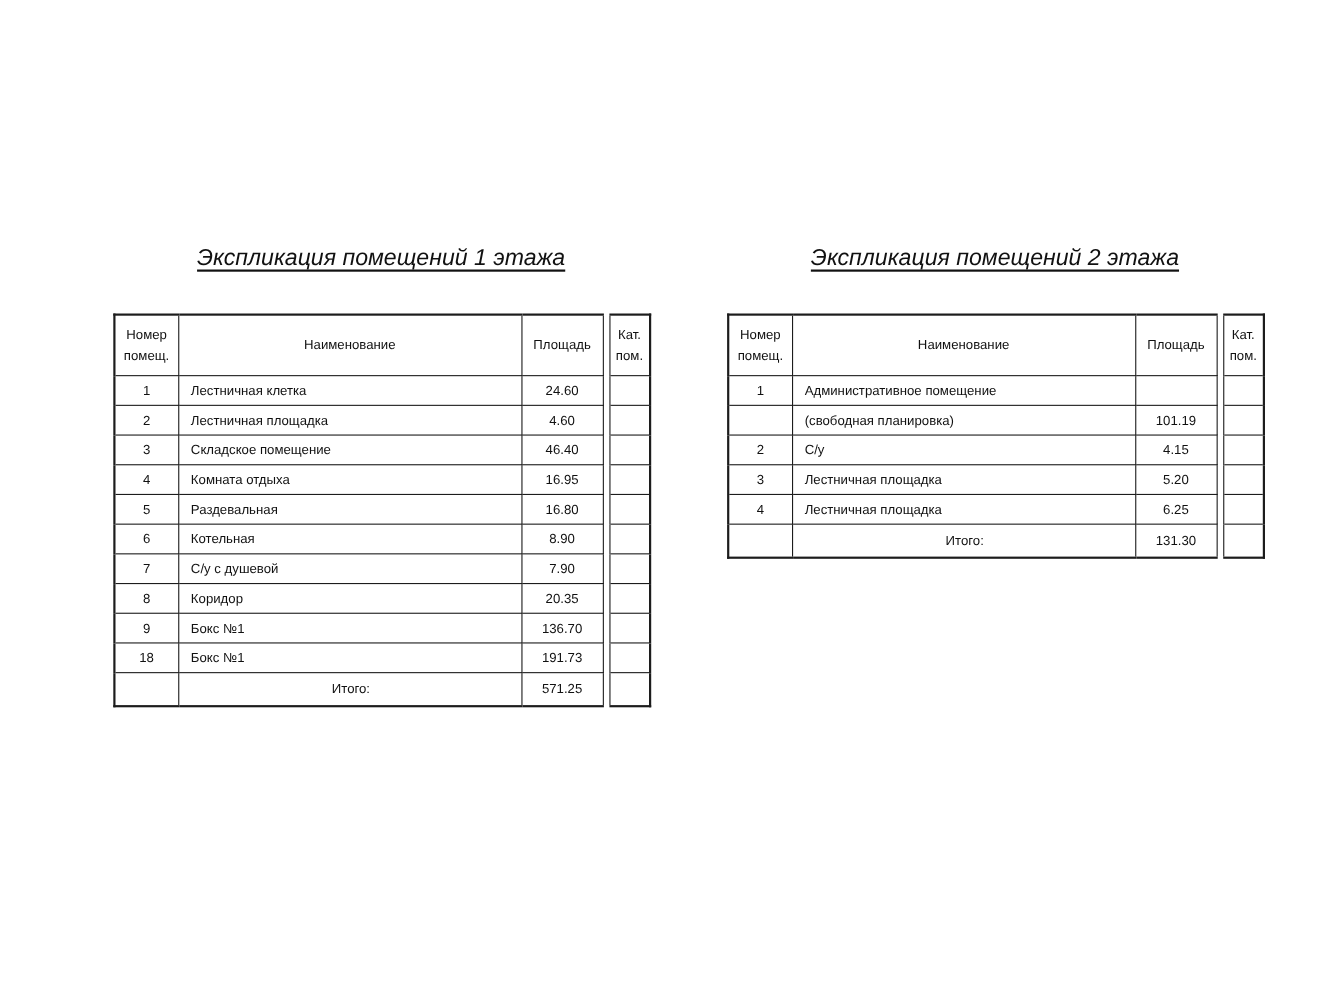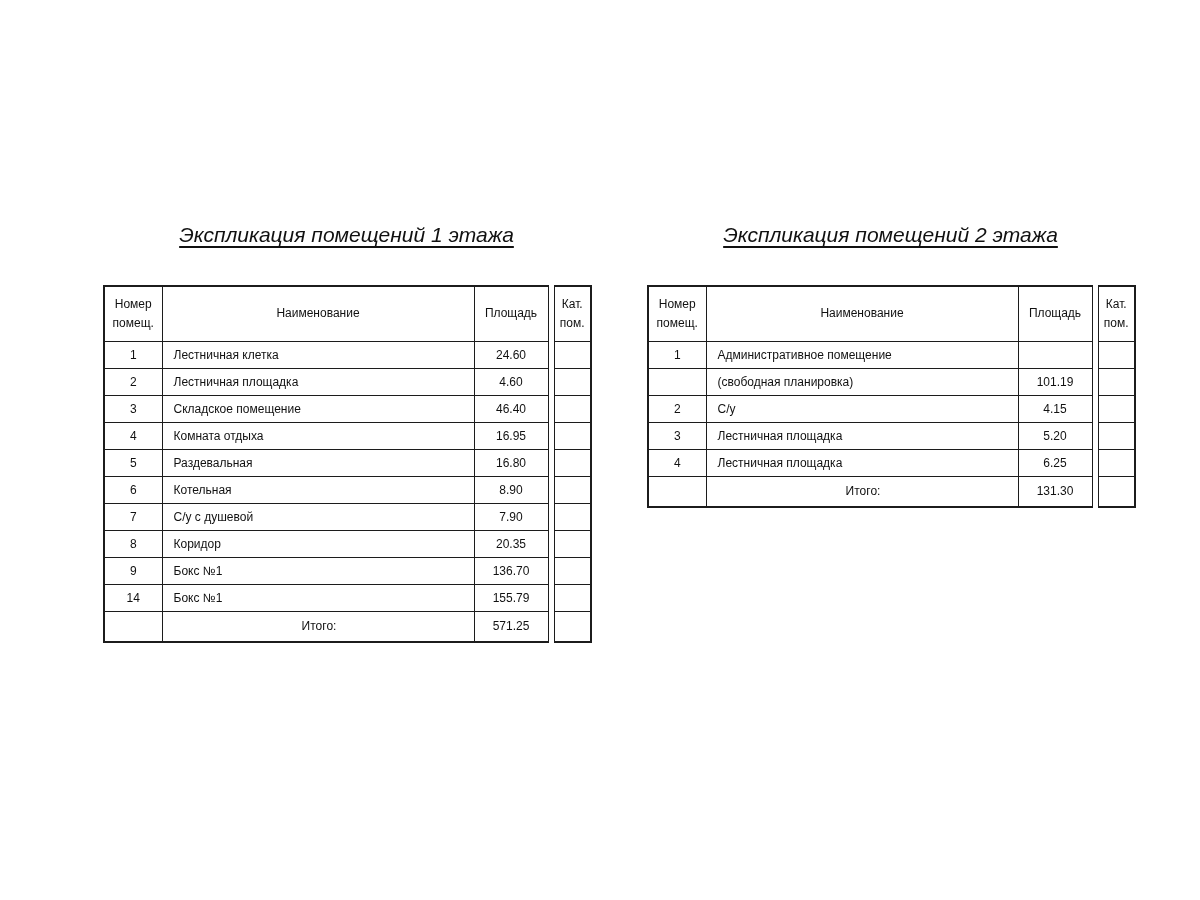"Экспликация помещений 2 этажа" .table-block.floor2 { left: 647px -> 661px }
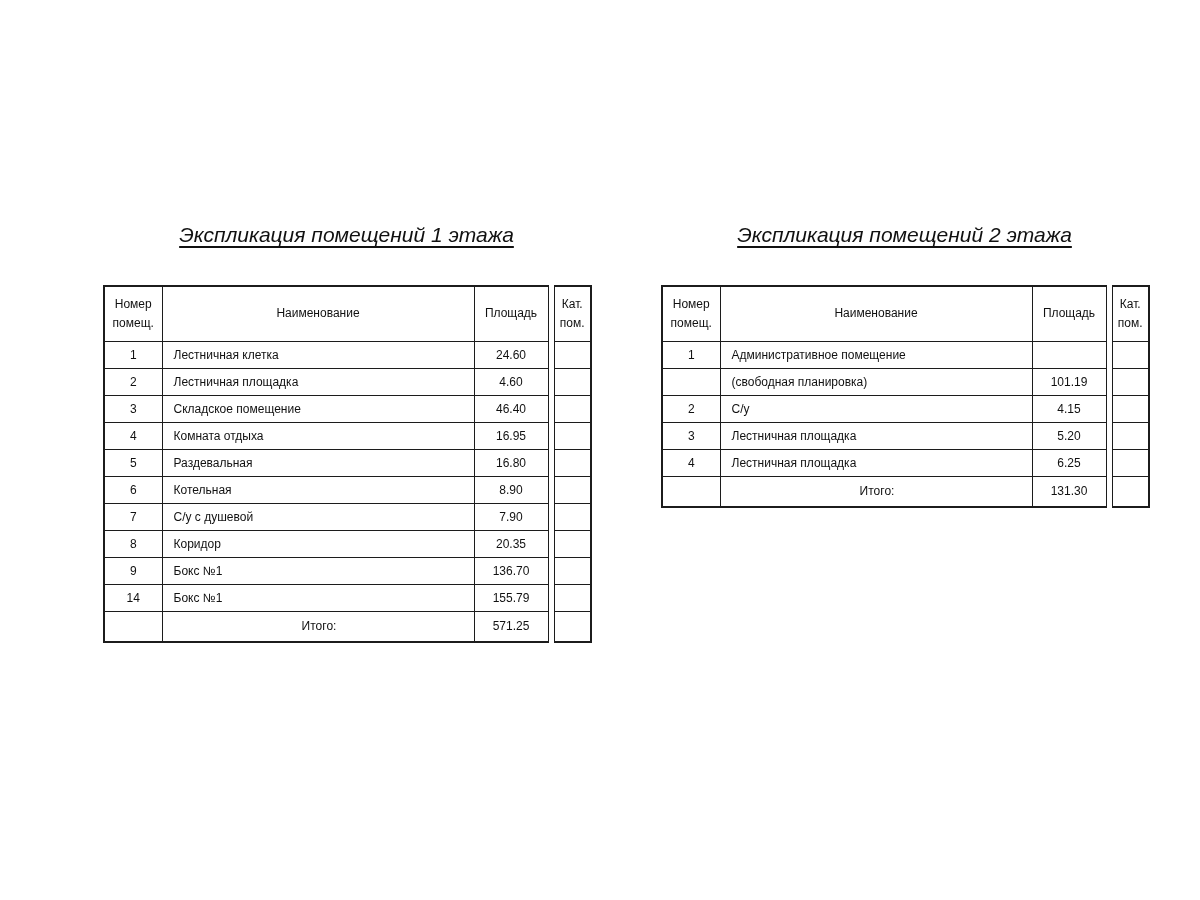"14" td.c-num { text: 14 -> 18 }
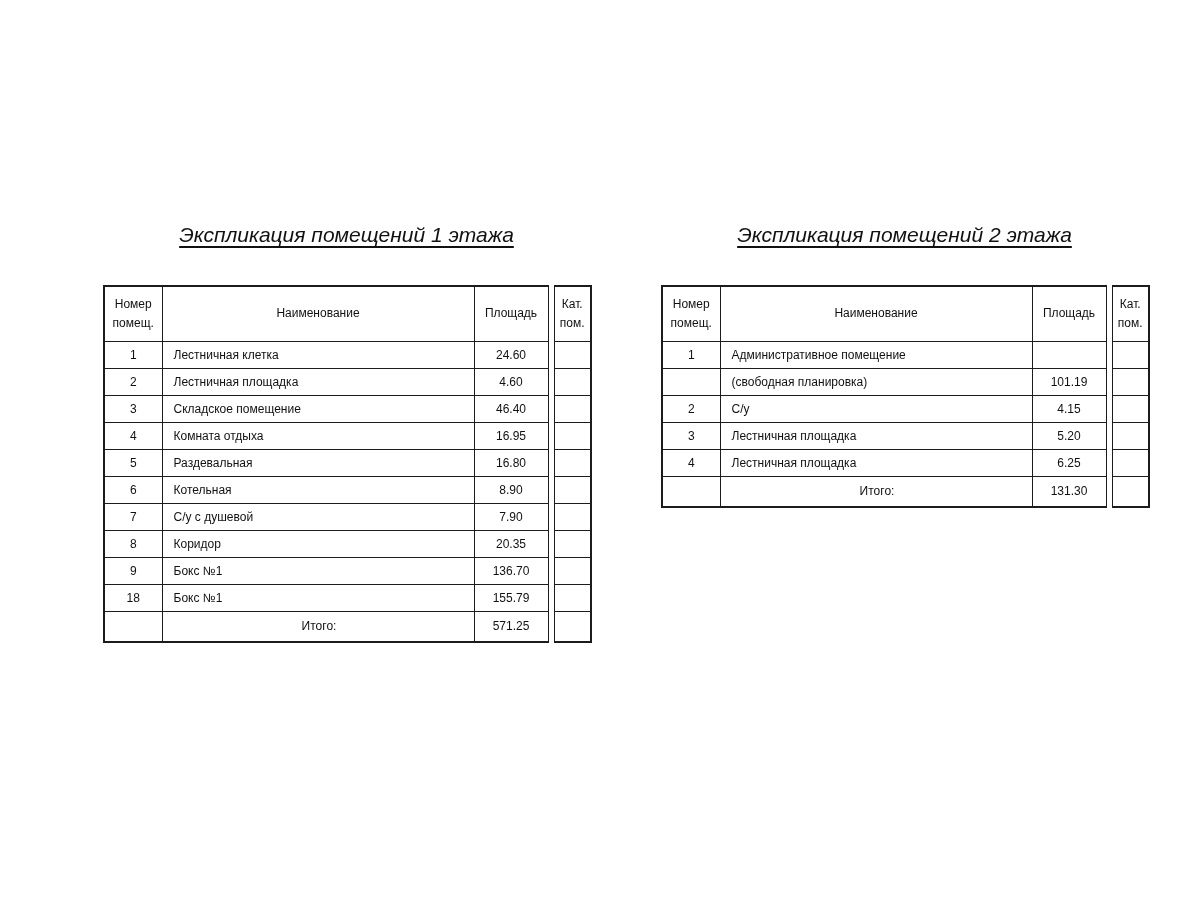"155.79" td.c-area { text: 155.79 -> 191.73 }
